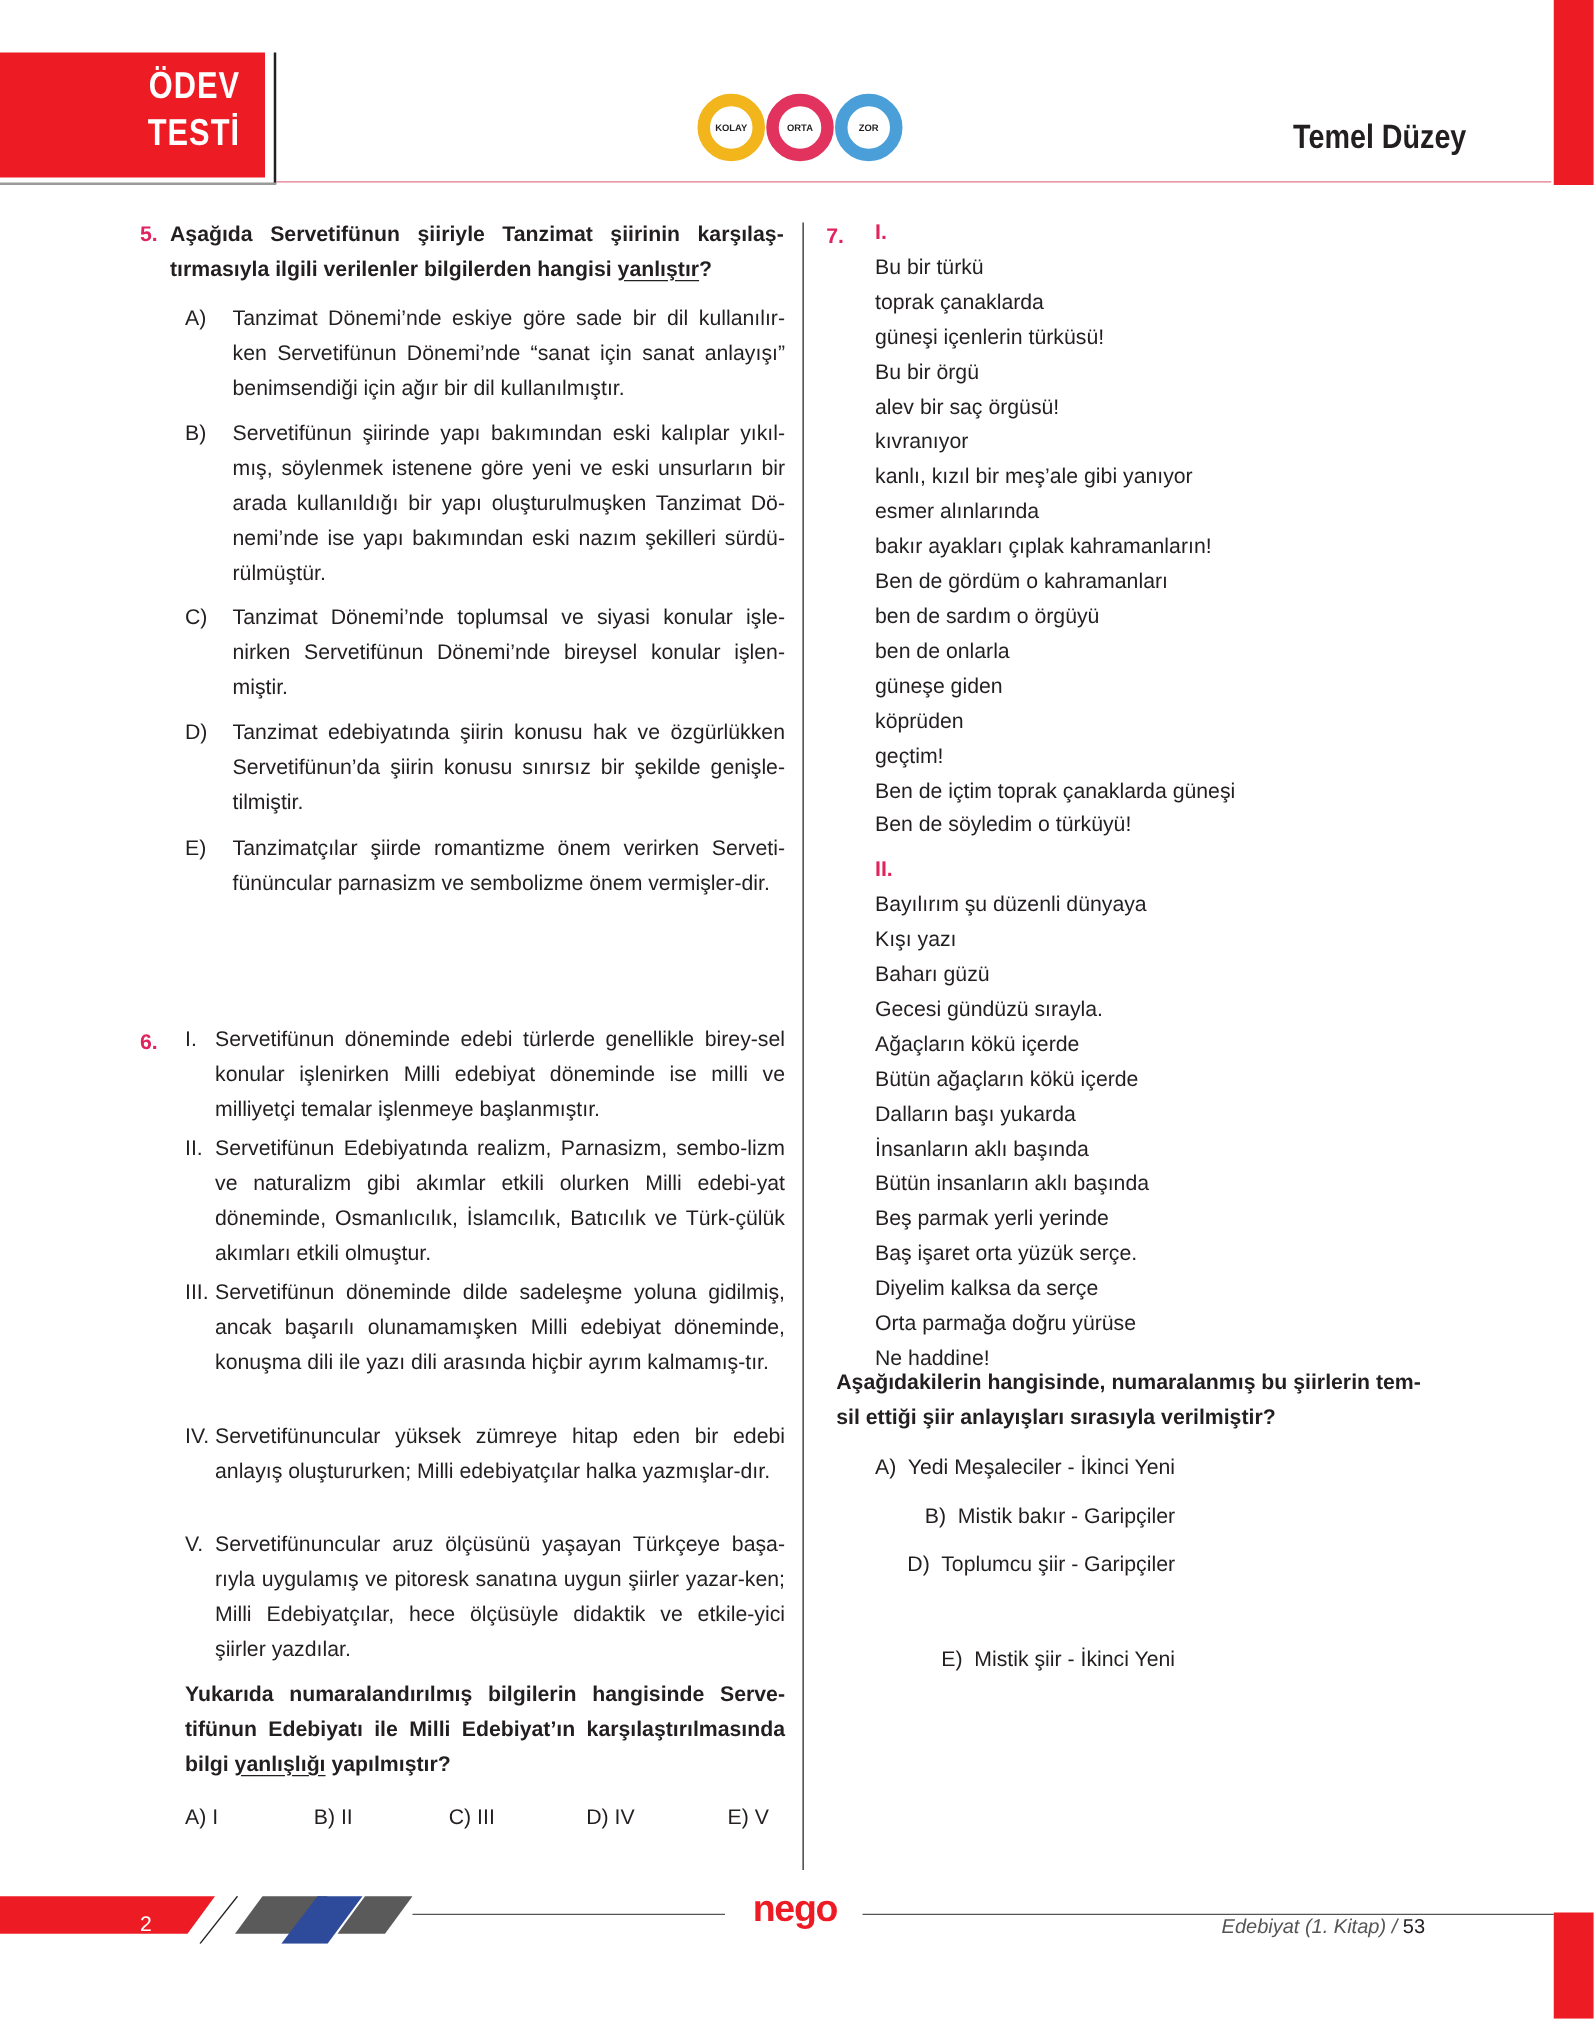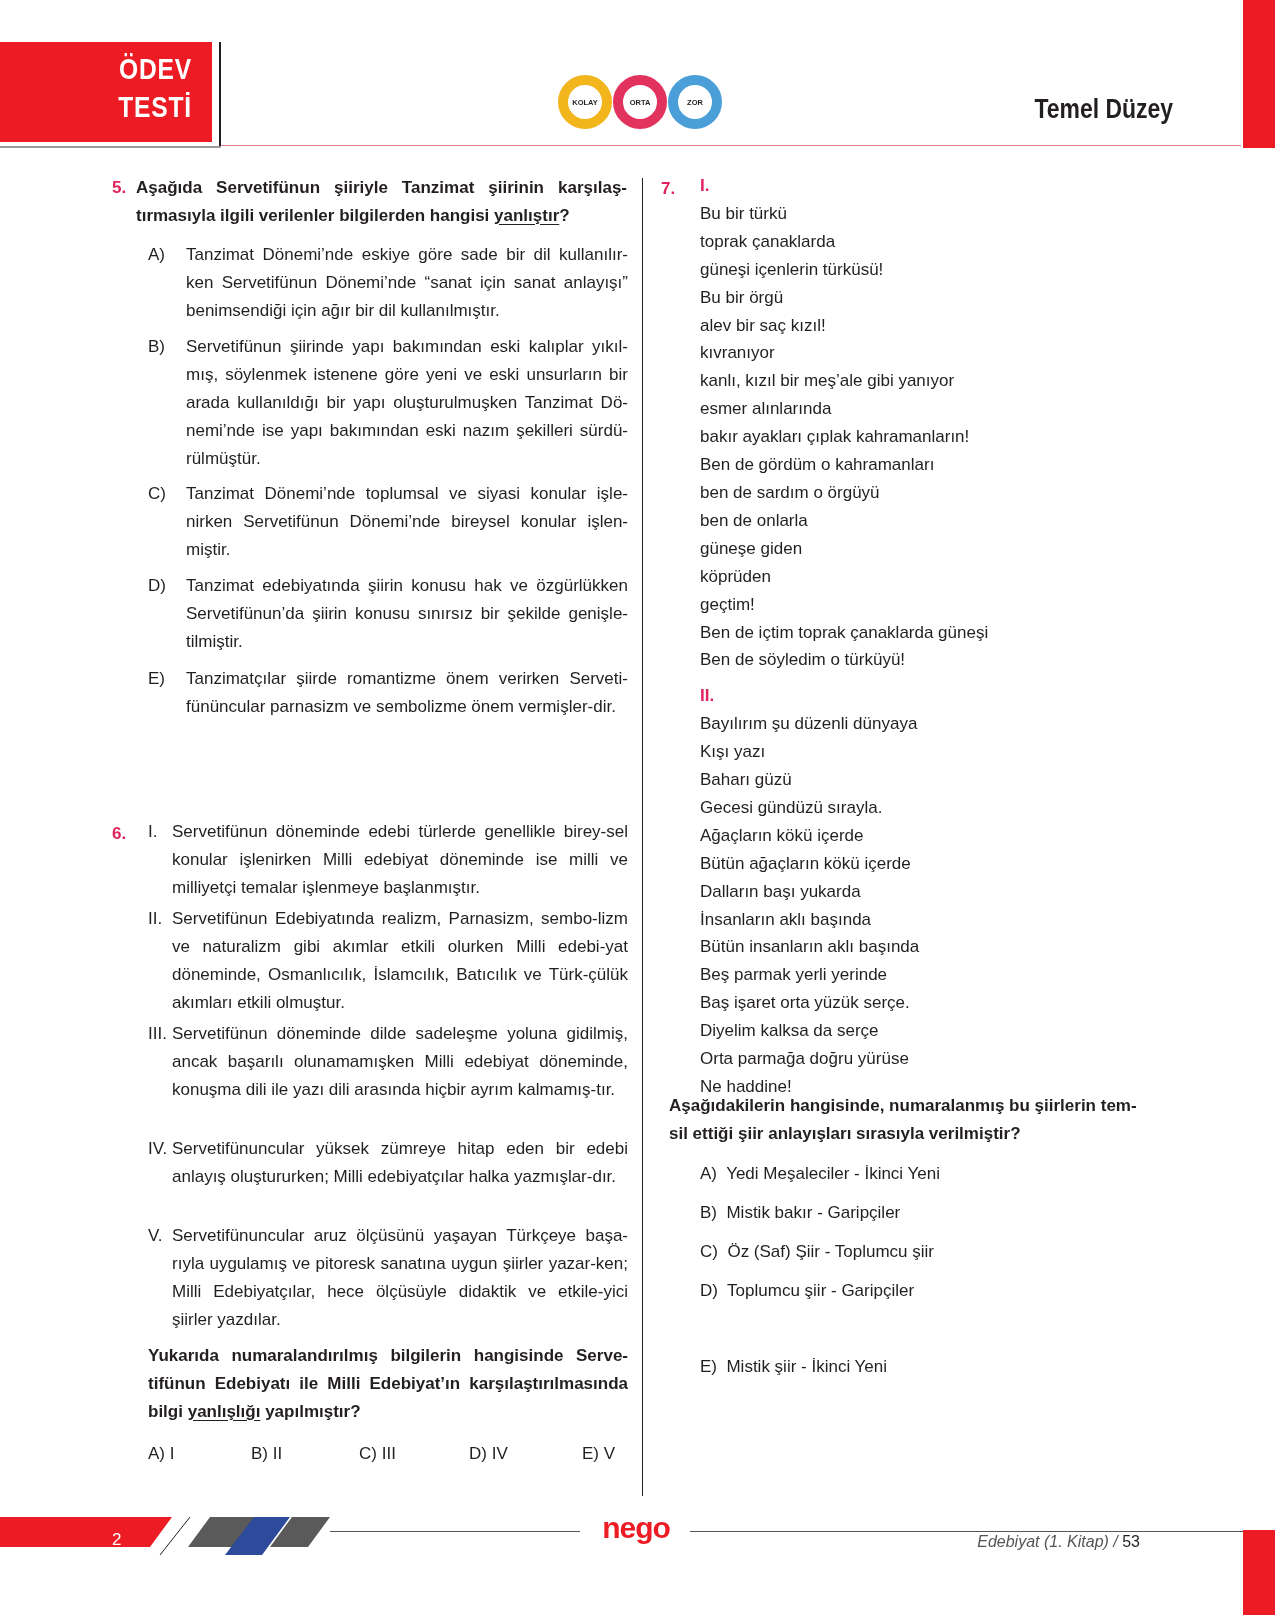"alev bir saç kızıl!" div.poem-line { text: kızıl -> örgüsü }
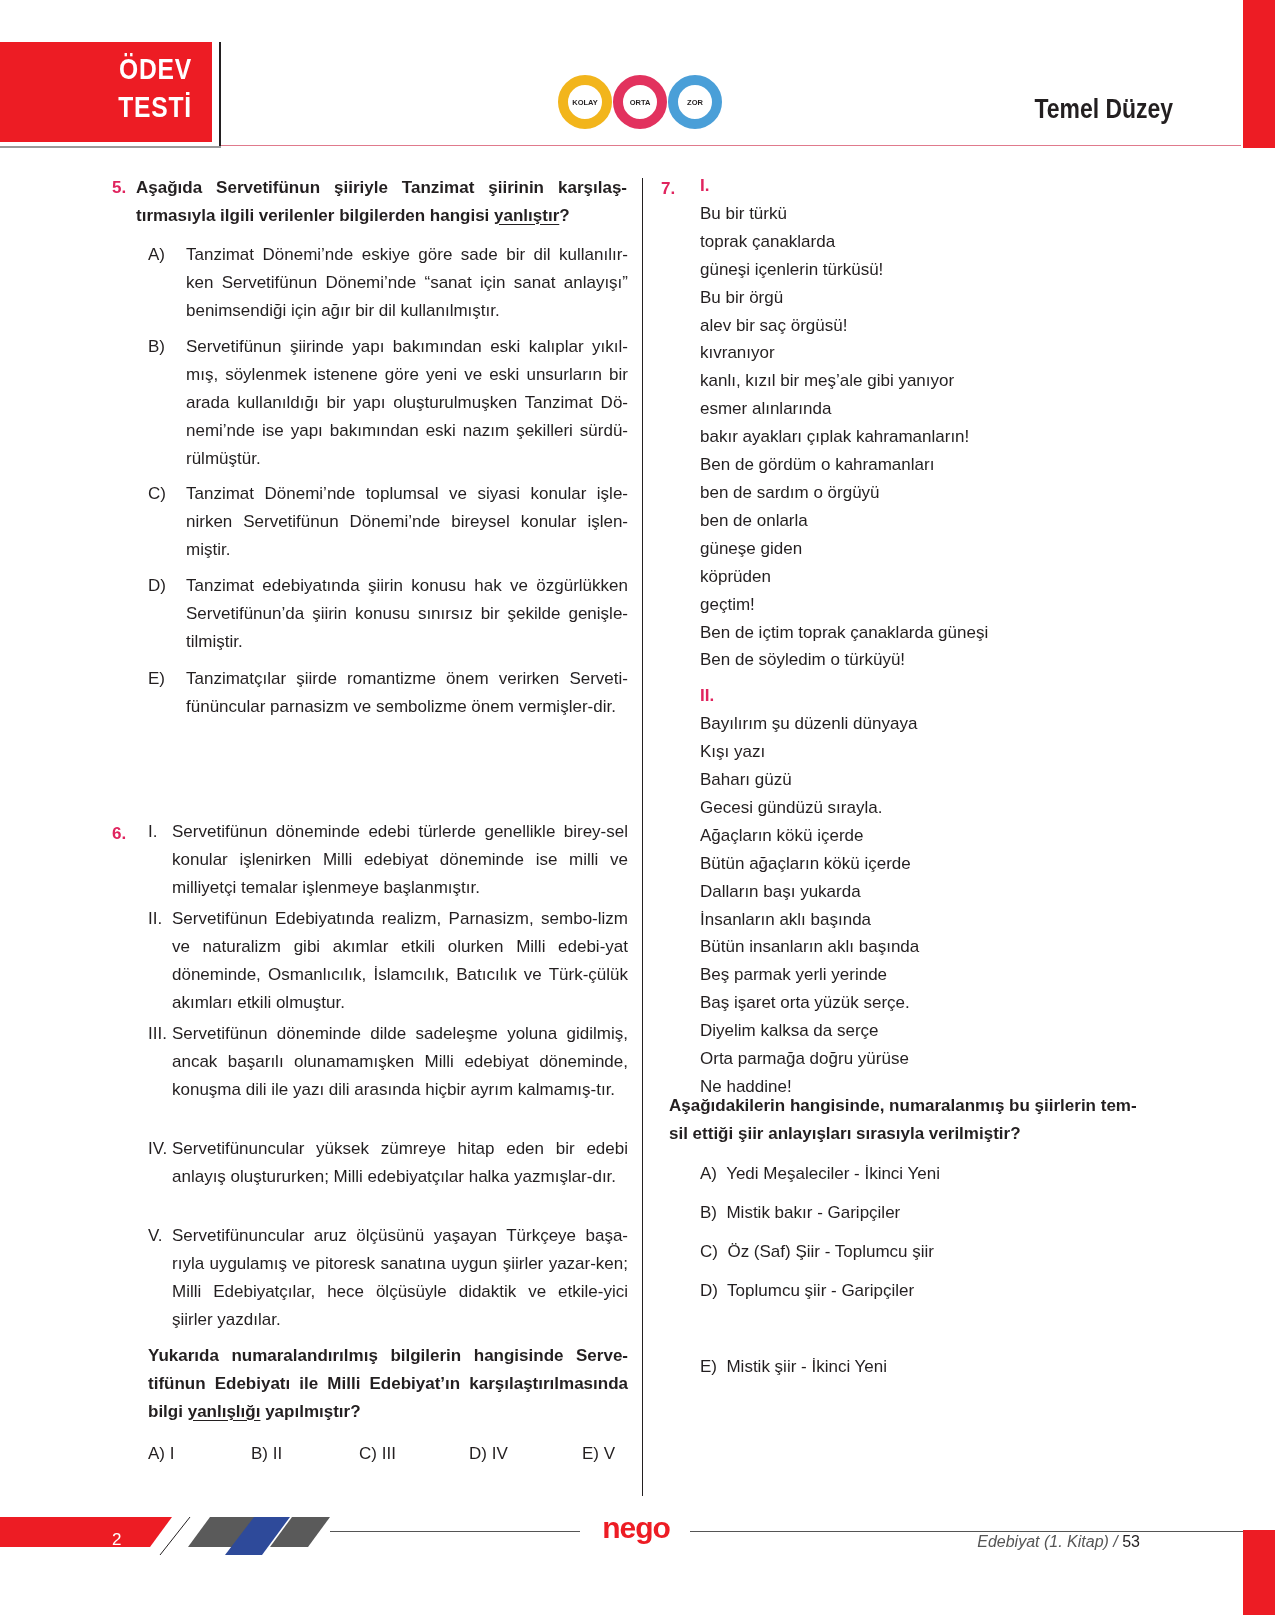"A) Yedi Meşaleciler - İkinci" div.abs { text-align: none -> right }
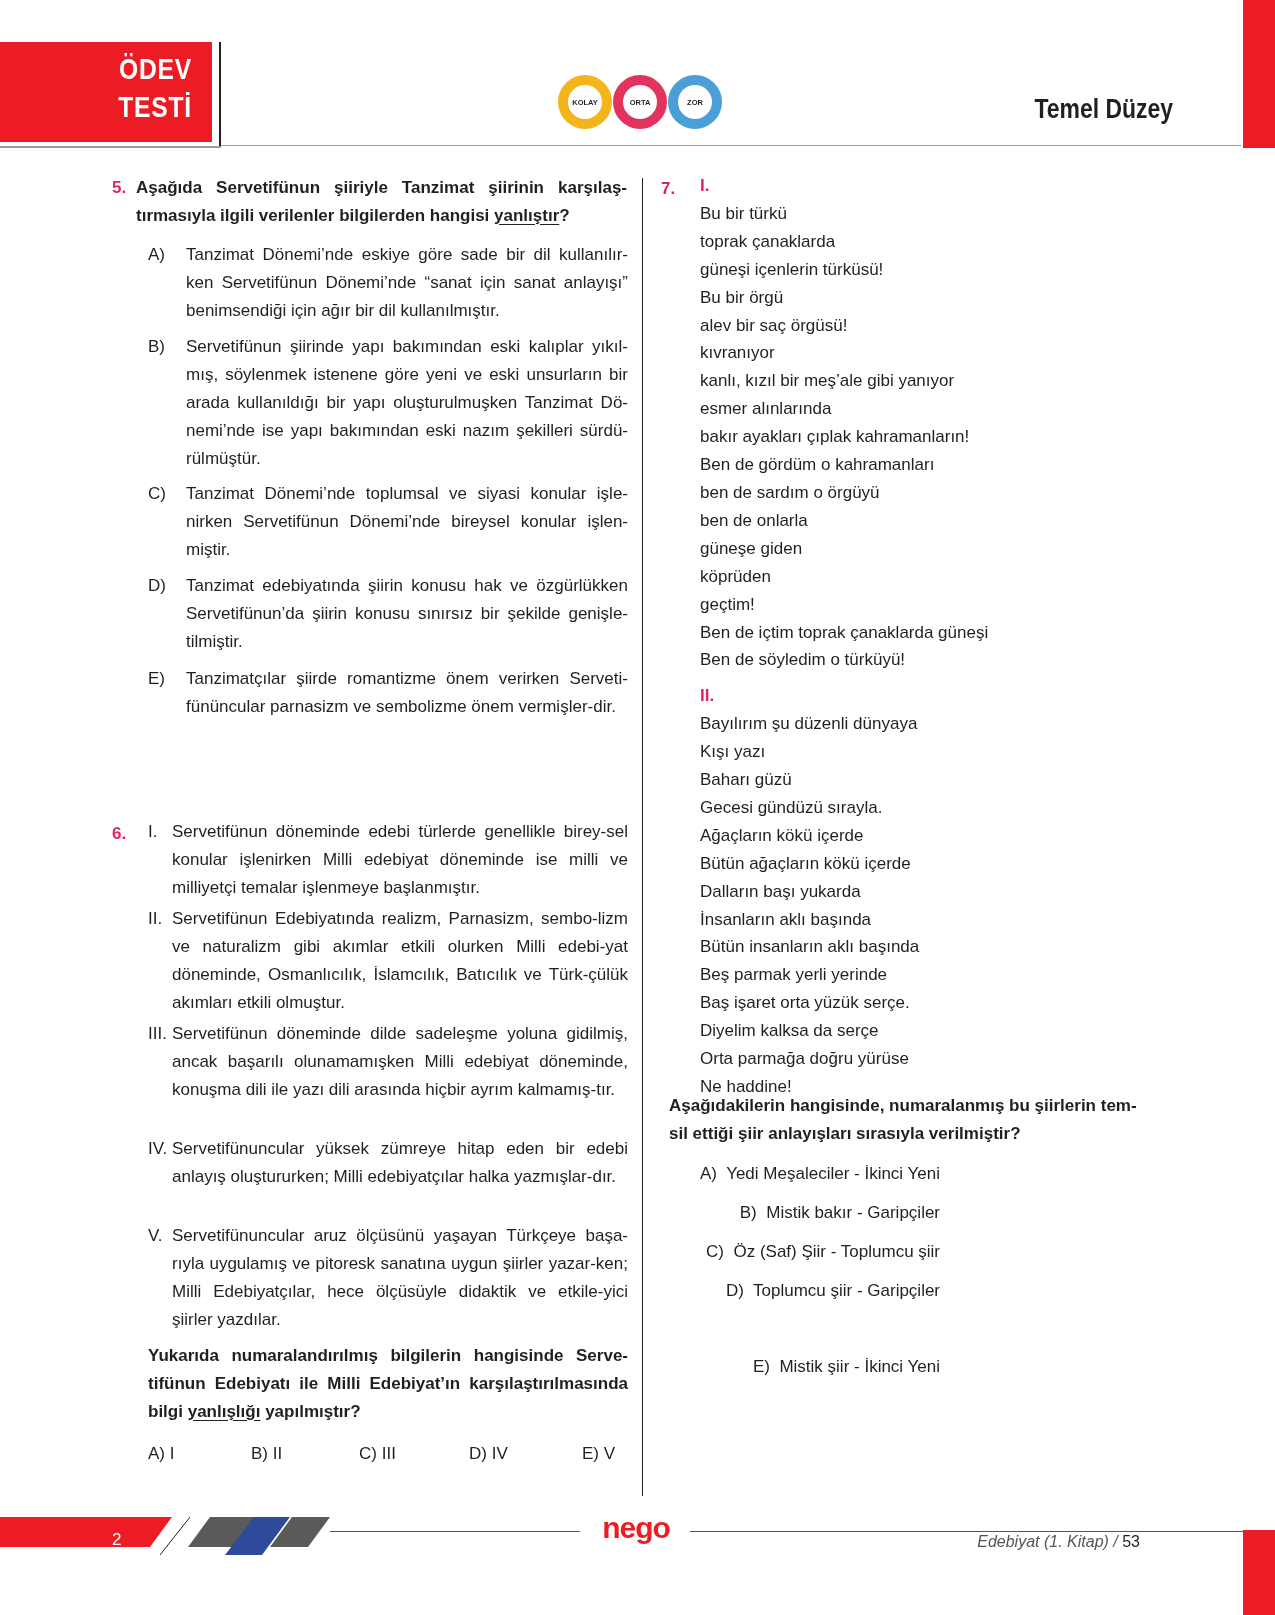"C) Öz (Saf) Şiir -" div.q { html: <div><span>C)</span>&nbsp; <span>Öz (Saf) Şiir - Toplumcu şiir</span></div> -> none }
